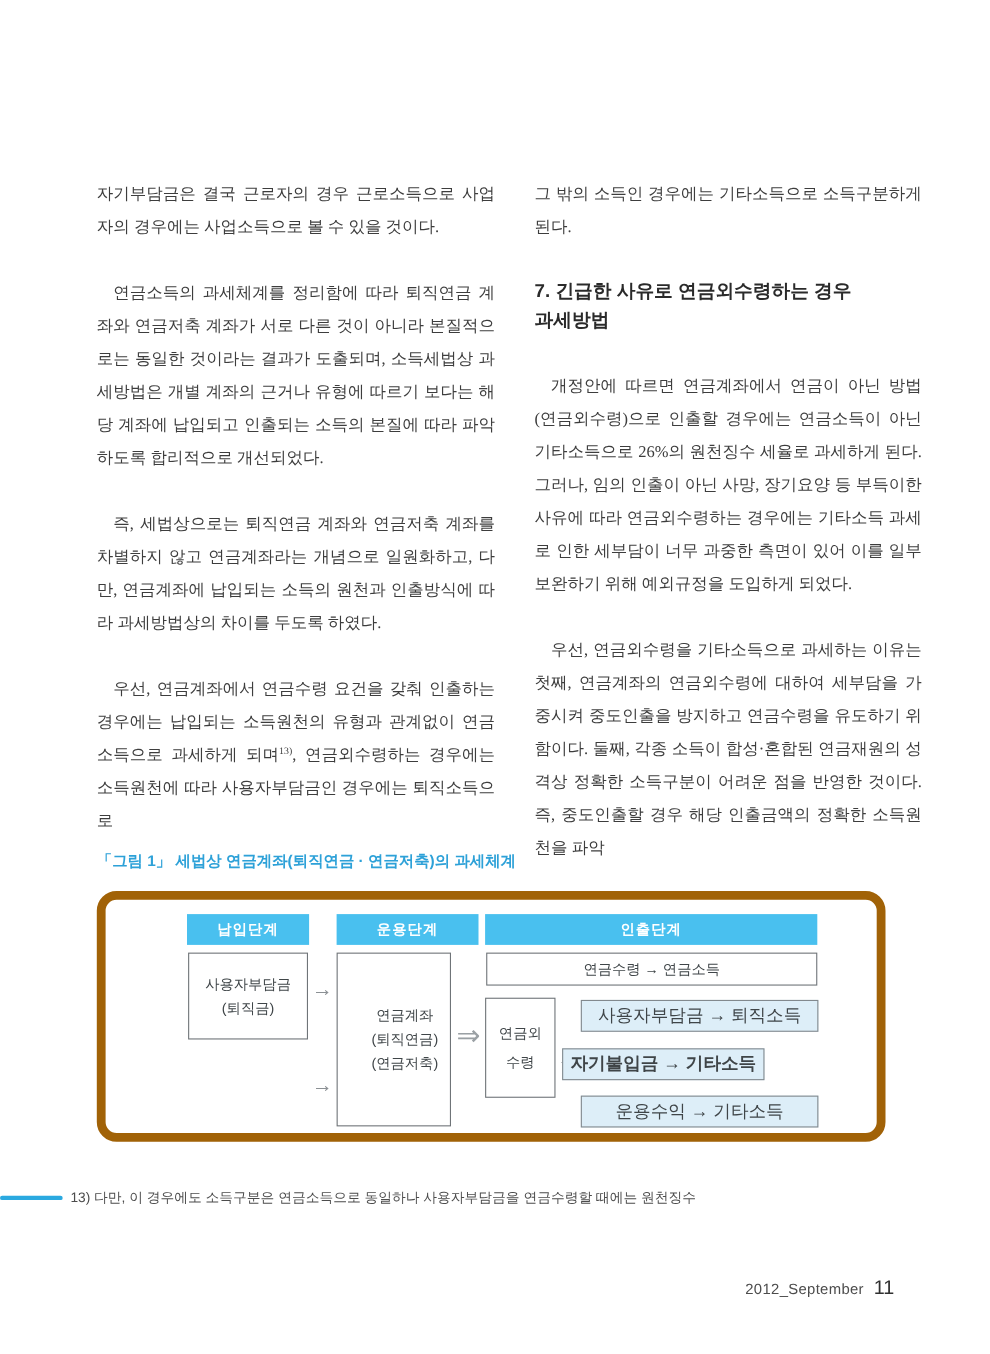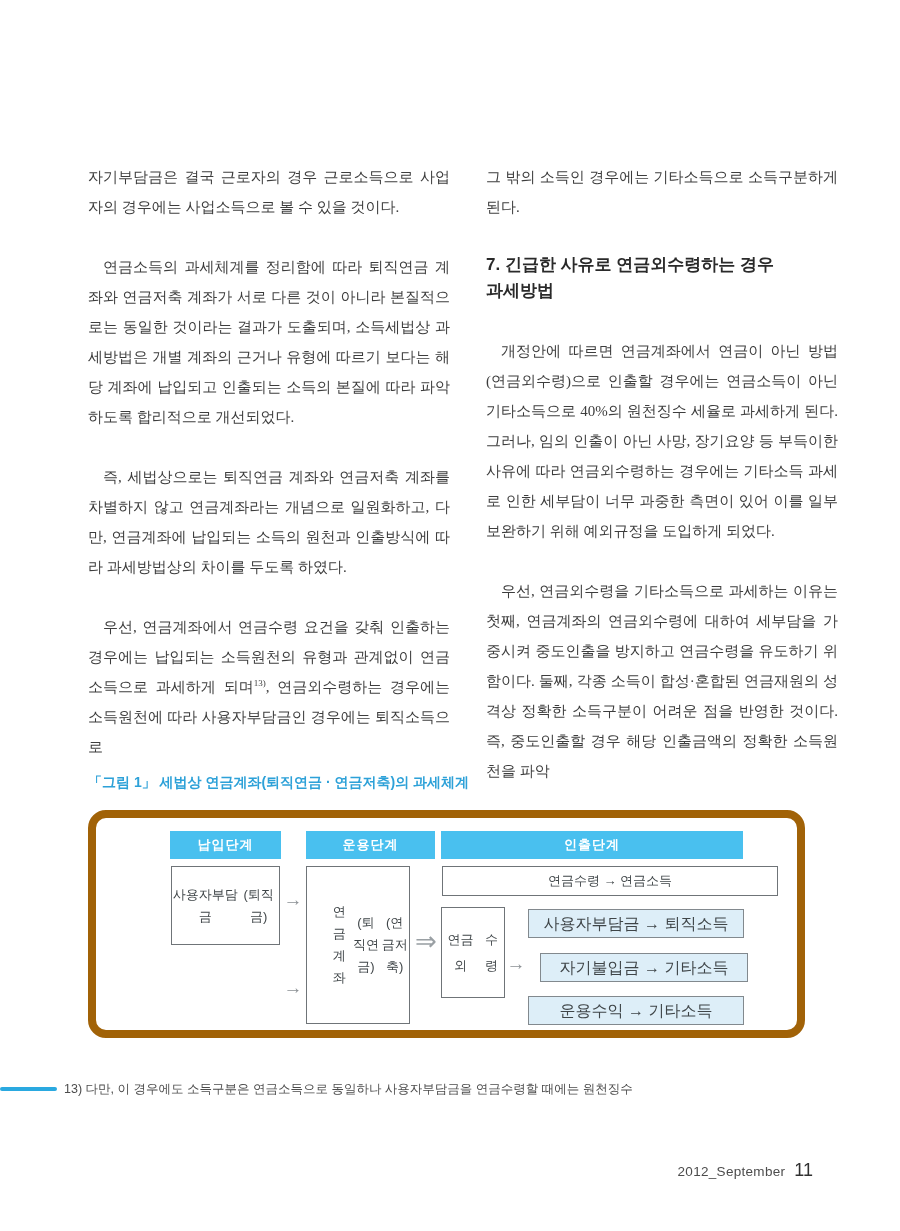"개정안에 따르면 연금계좌에서 연금이 아닌" p.indent { text: 40%의 -> 26%의 }
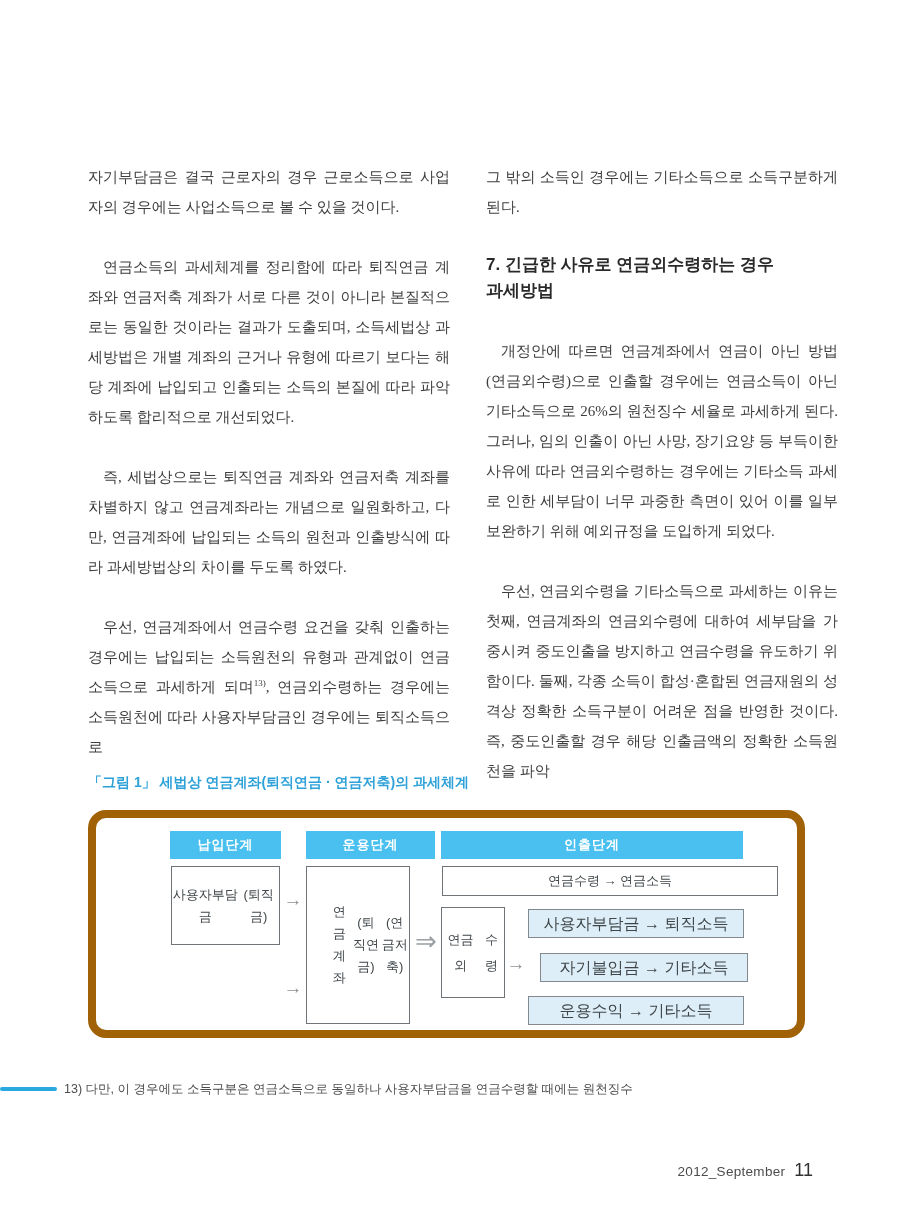"연금수령 → 연금소득" div.abs { width: 336px -> 301px }
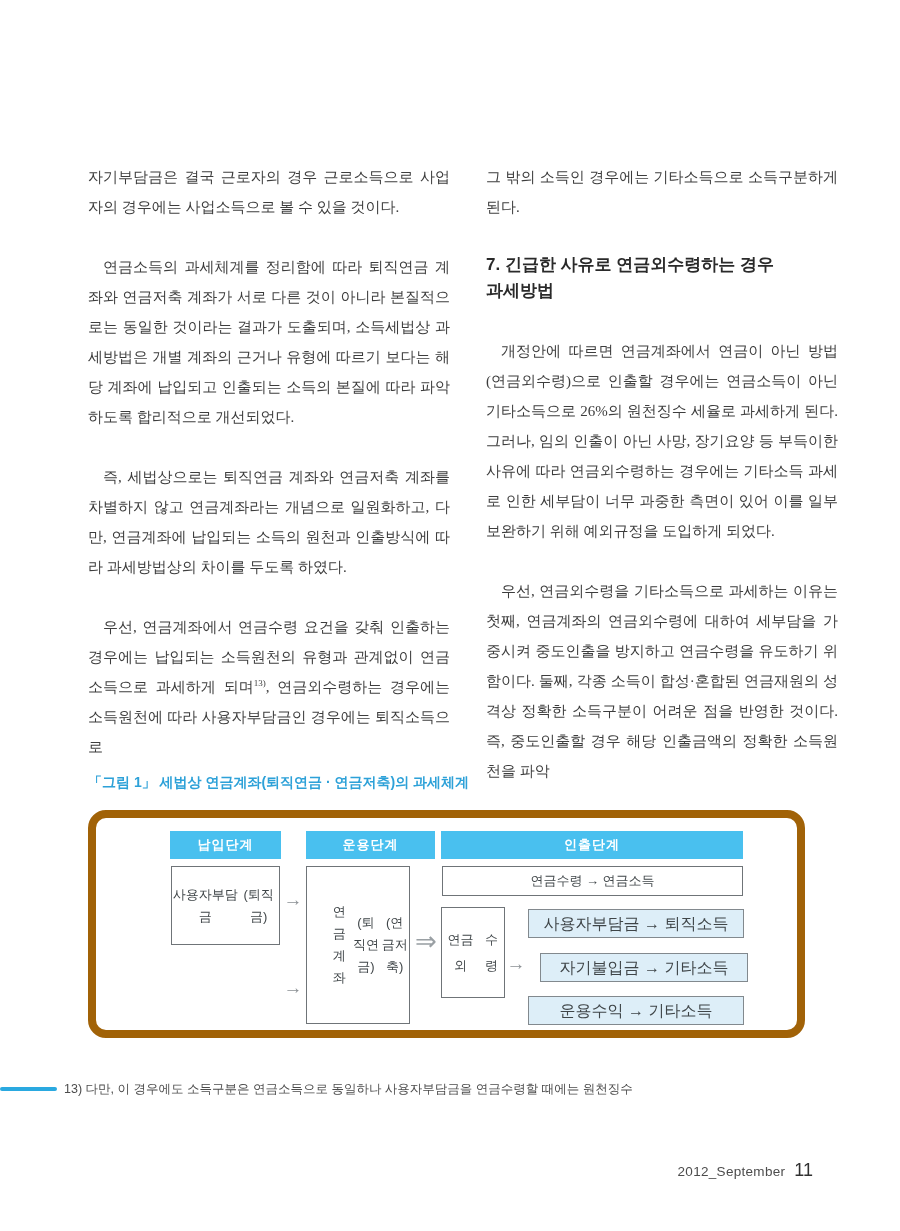"사용자부담금" .wbox { flex-direction: row -> column }
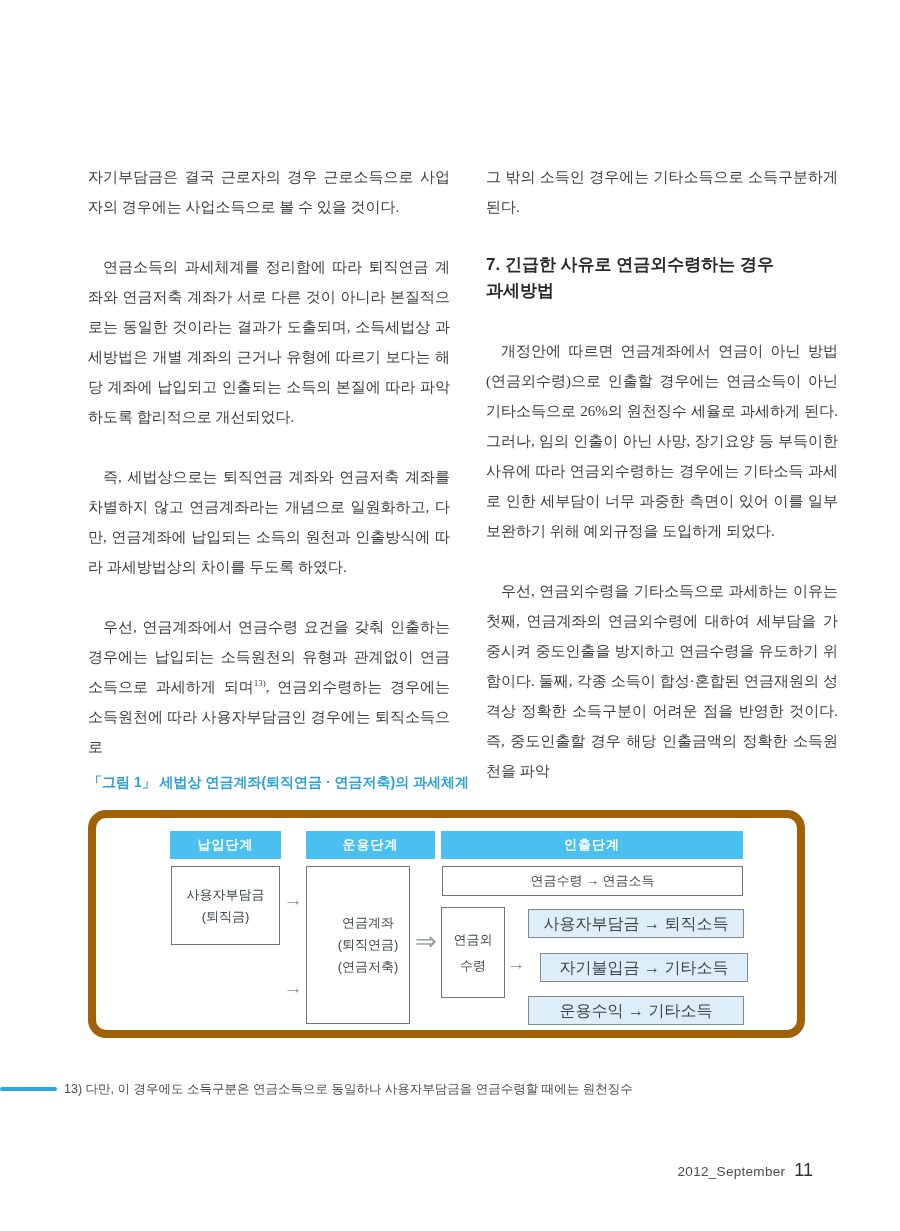"자기불입금 → 기타소득" div.abs { font-weight: none -> bold; left: 444px -> 415px; width: 208px -> 184px }
